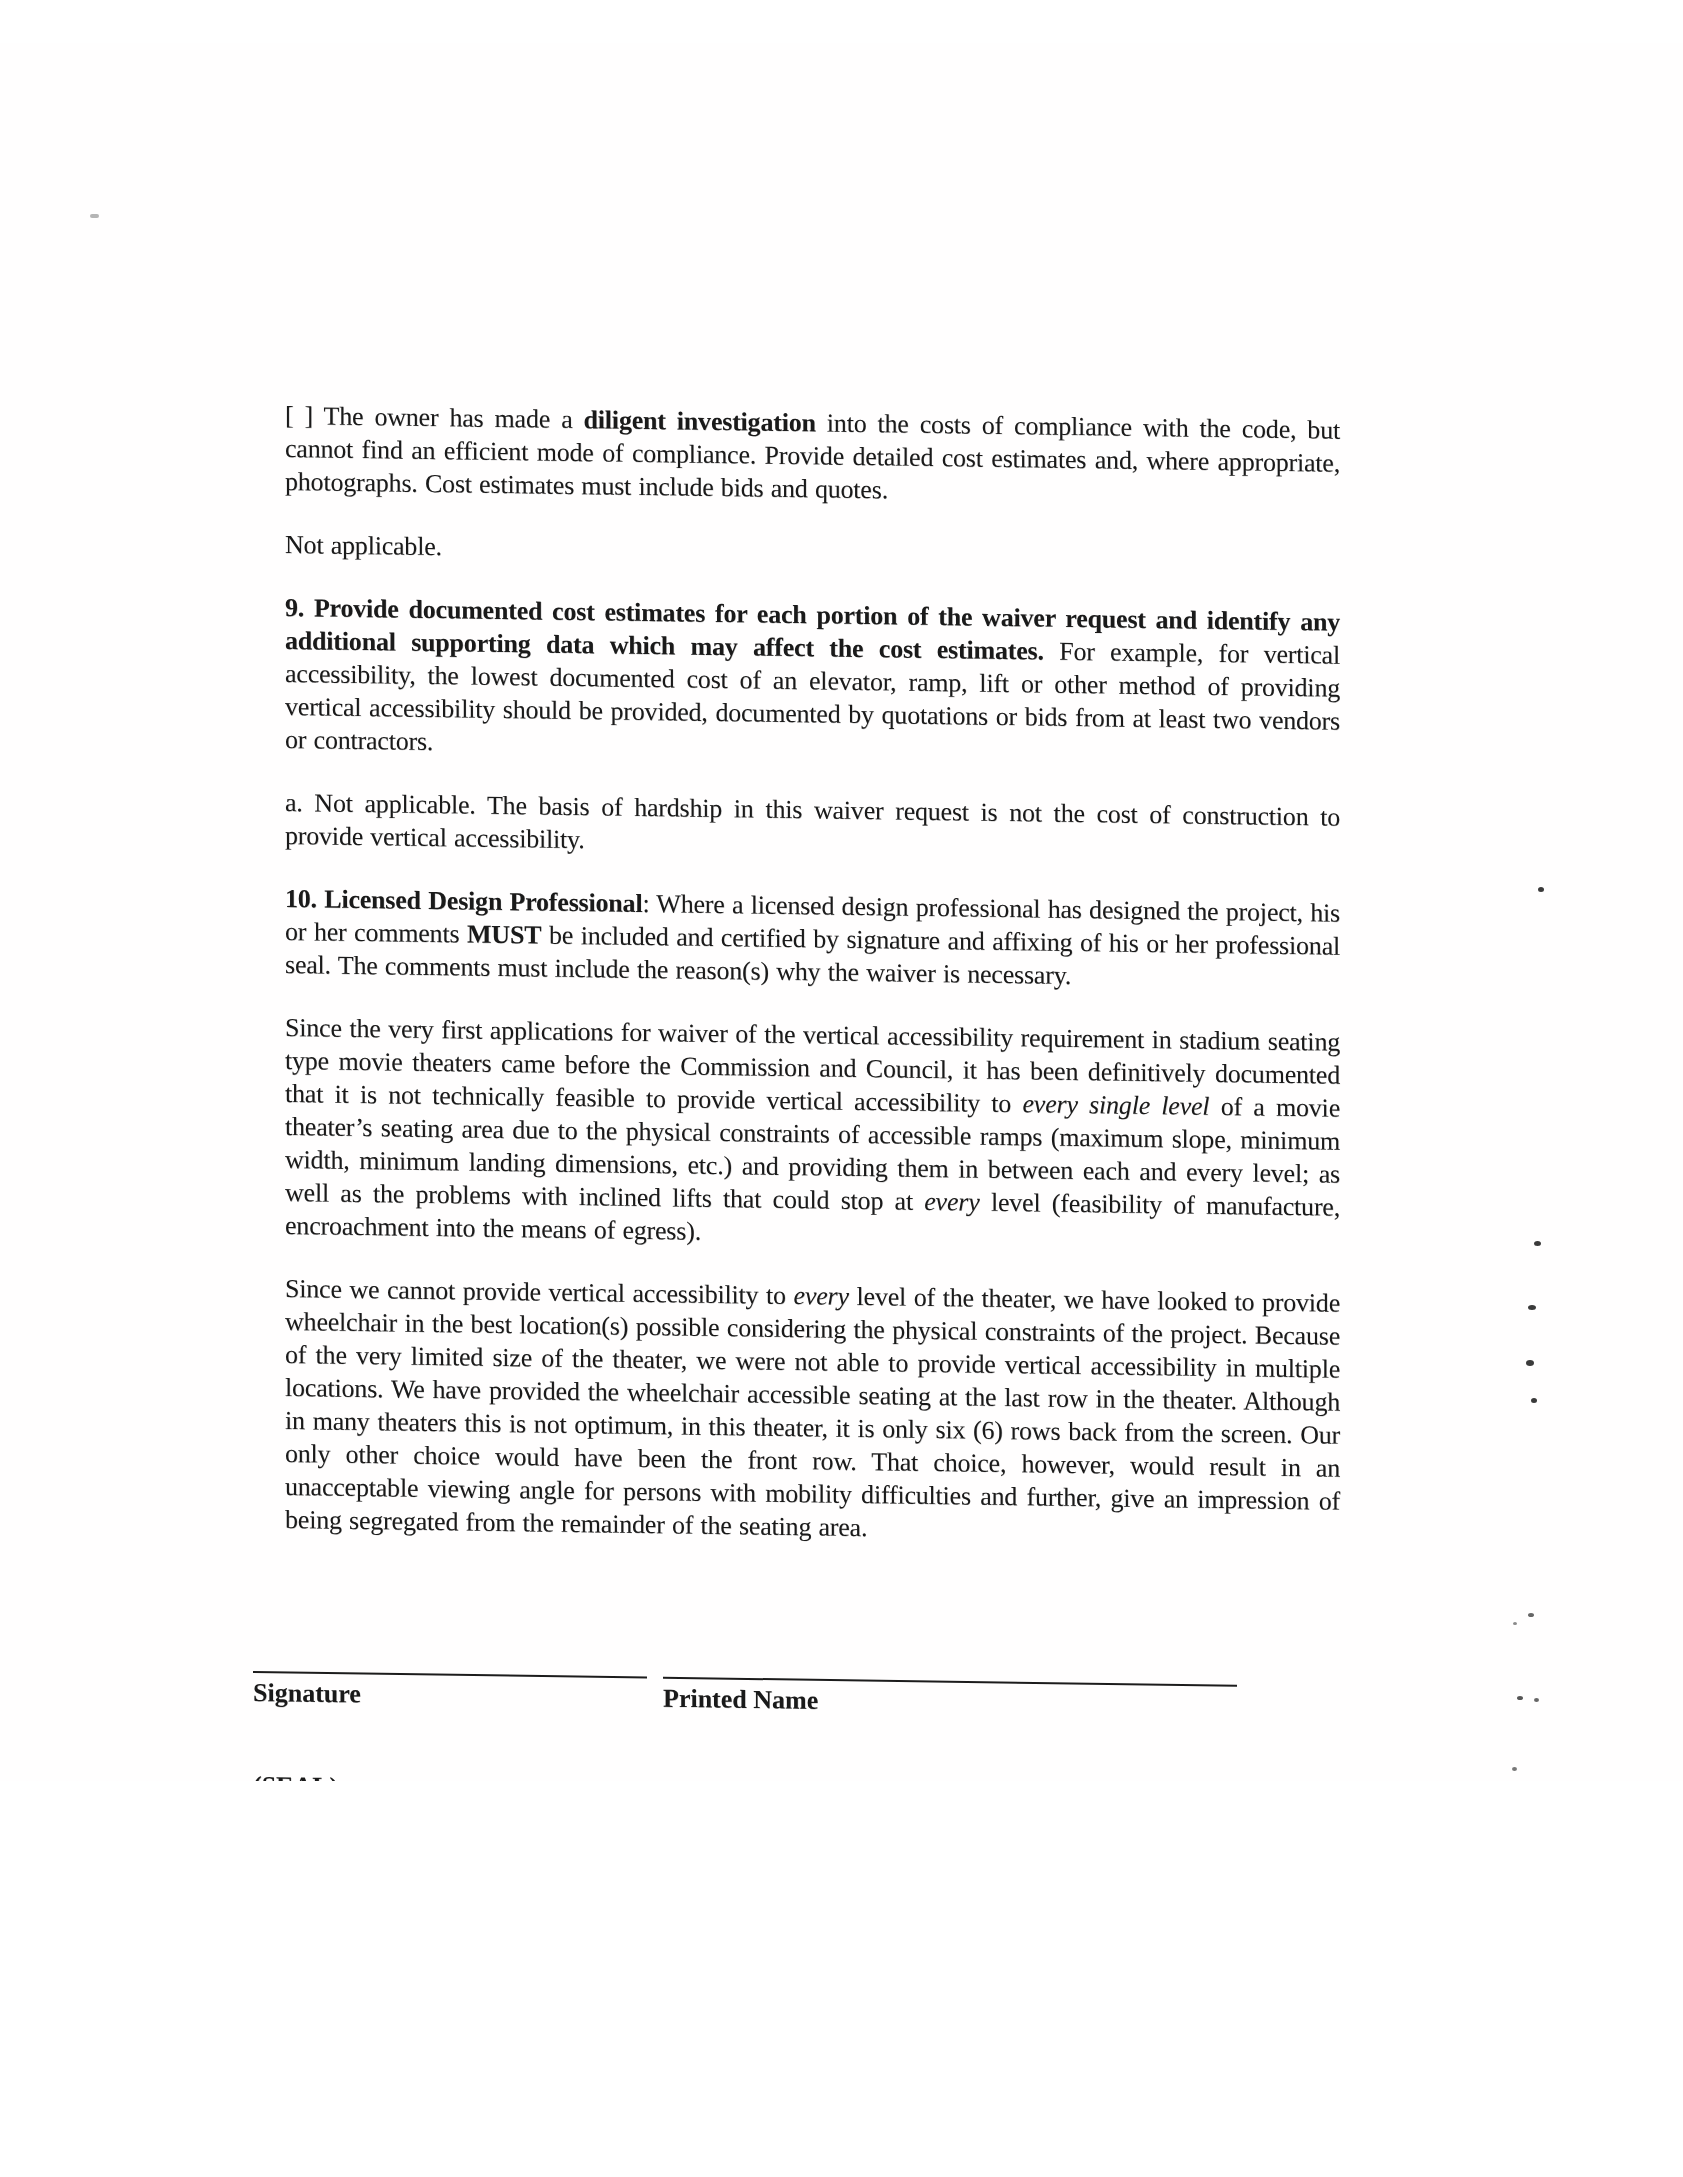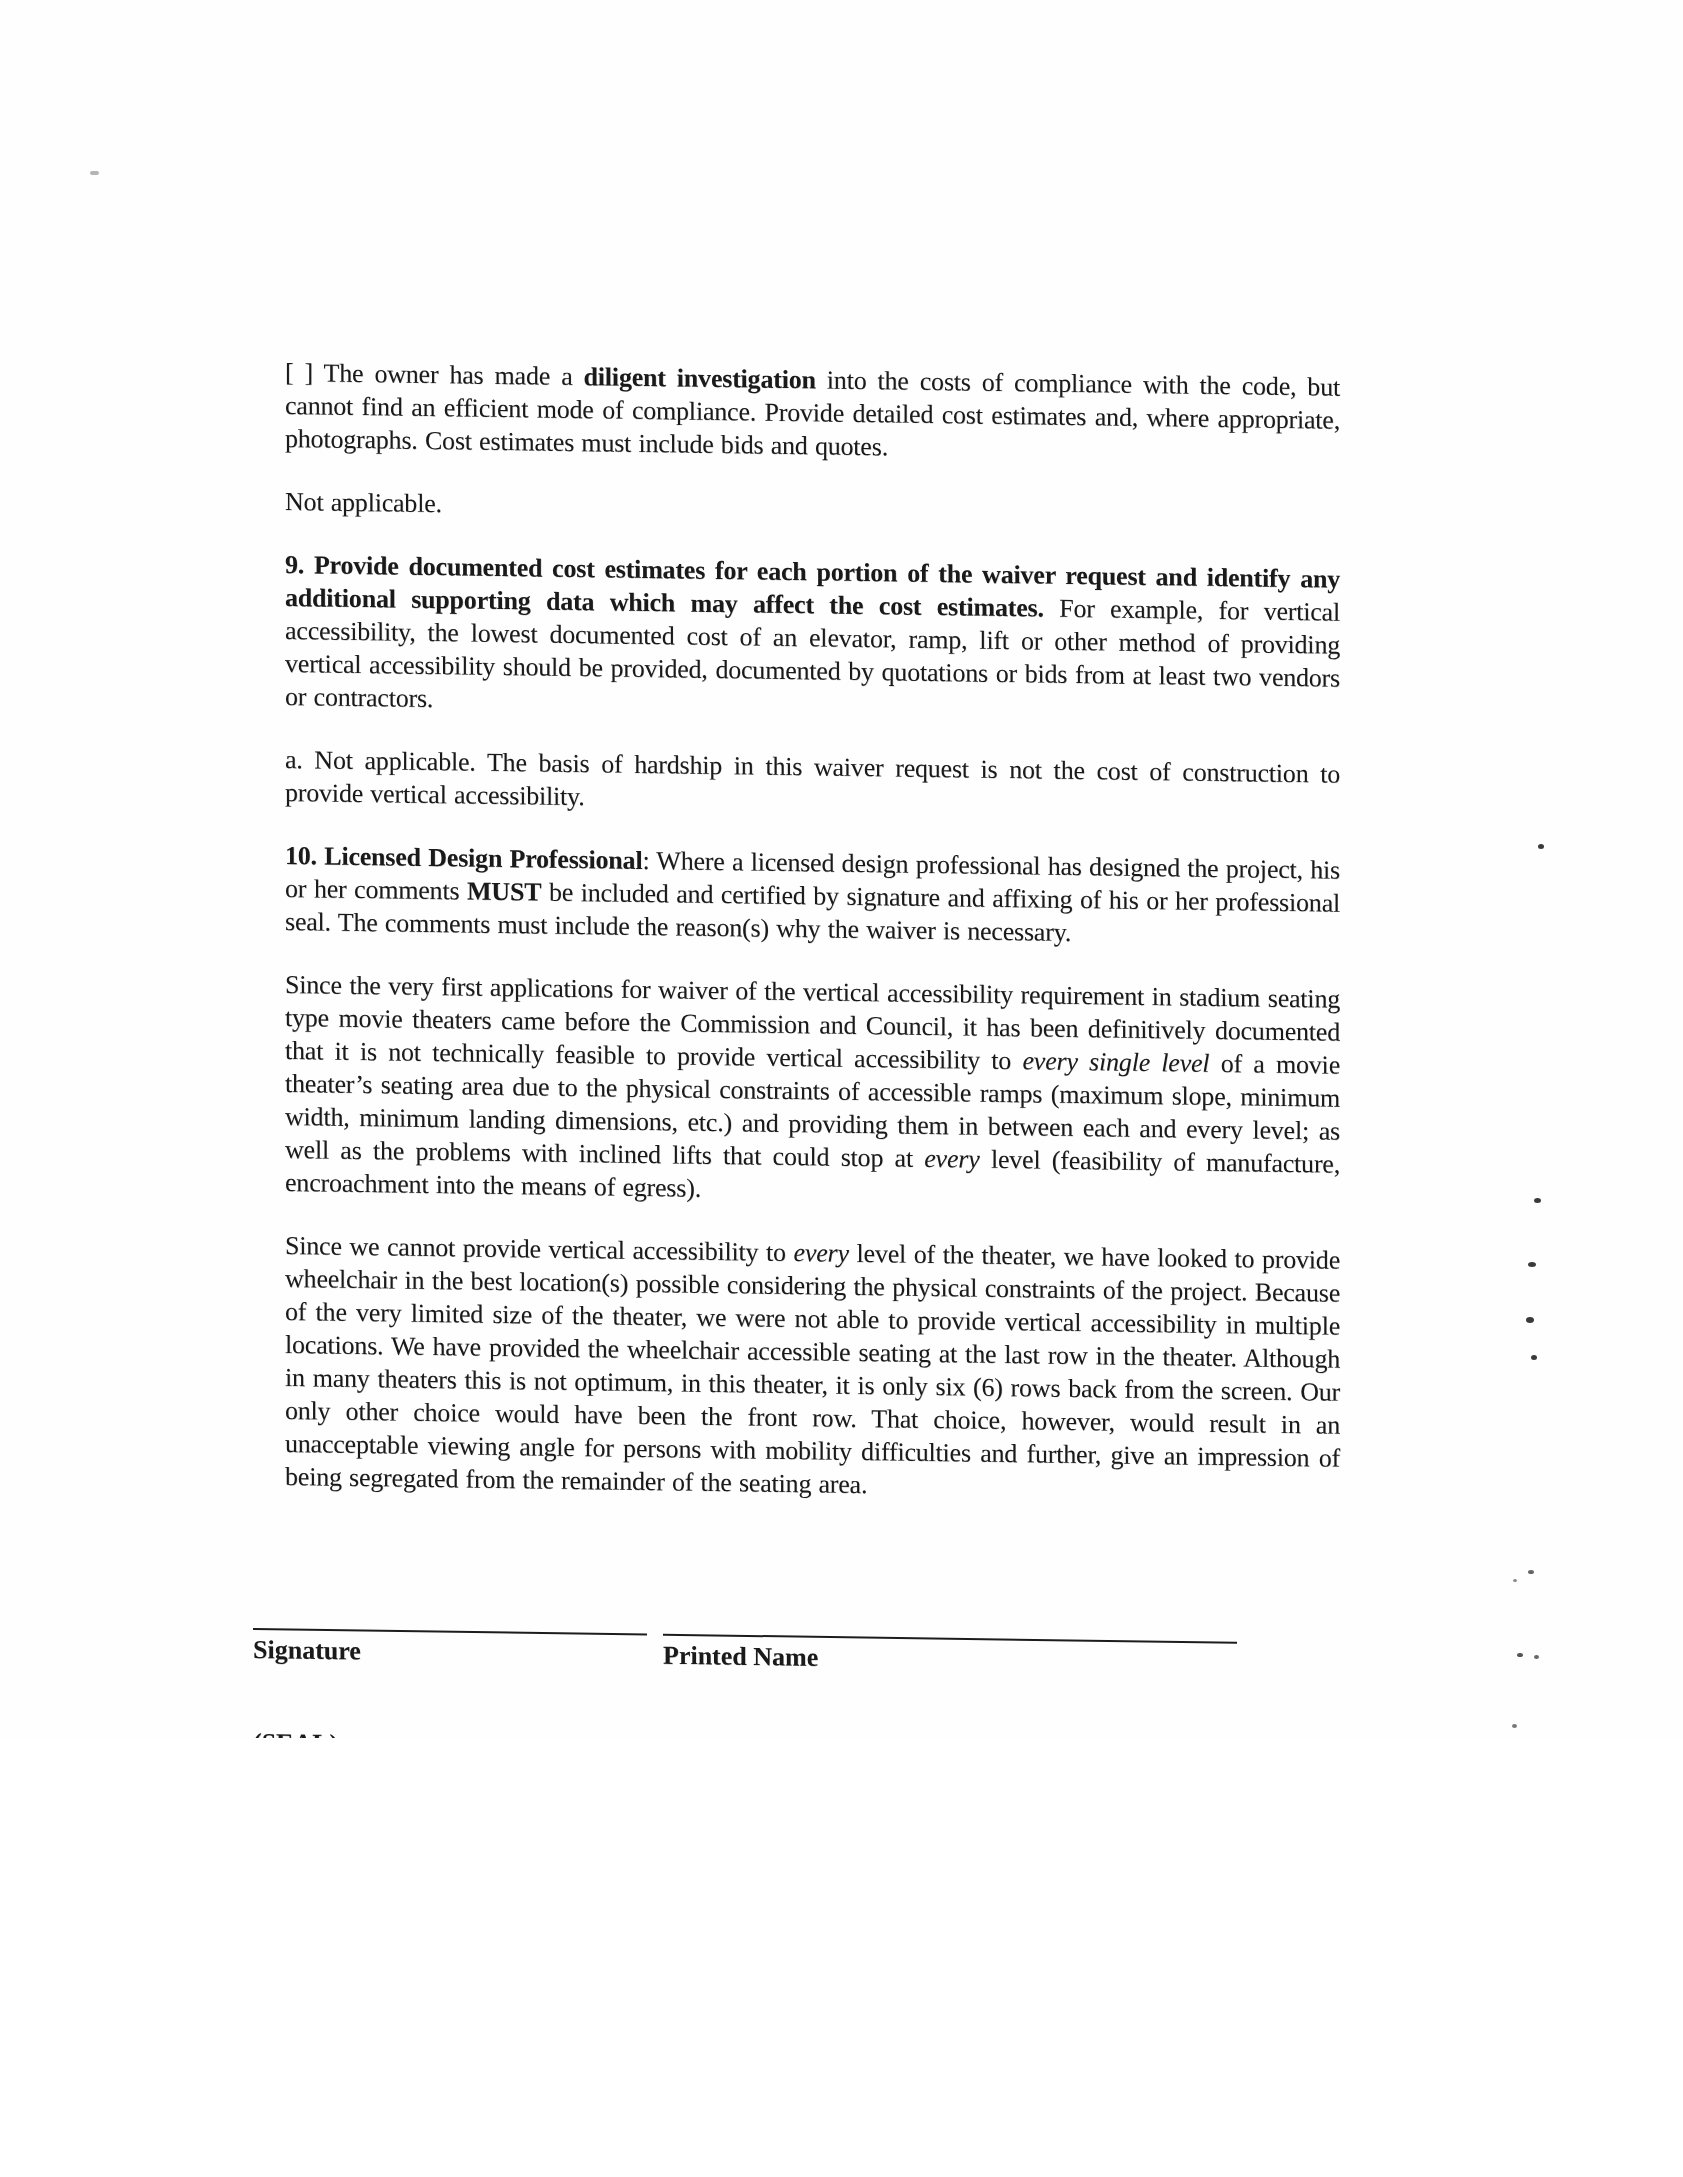"[ ] The owner has" .page { margin-top: none -> 43px }
